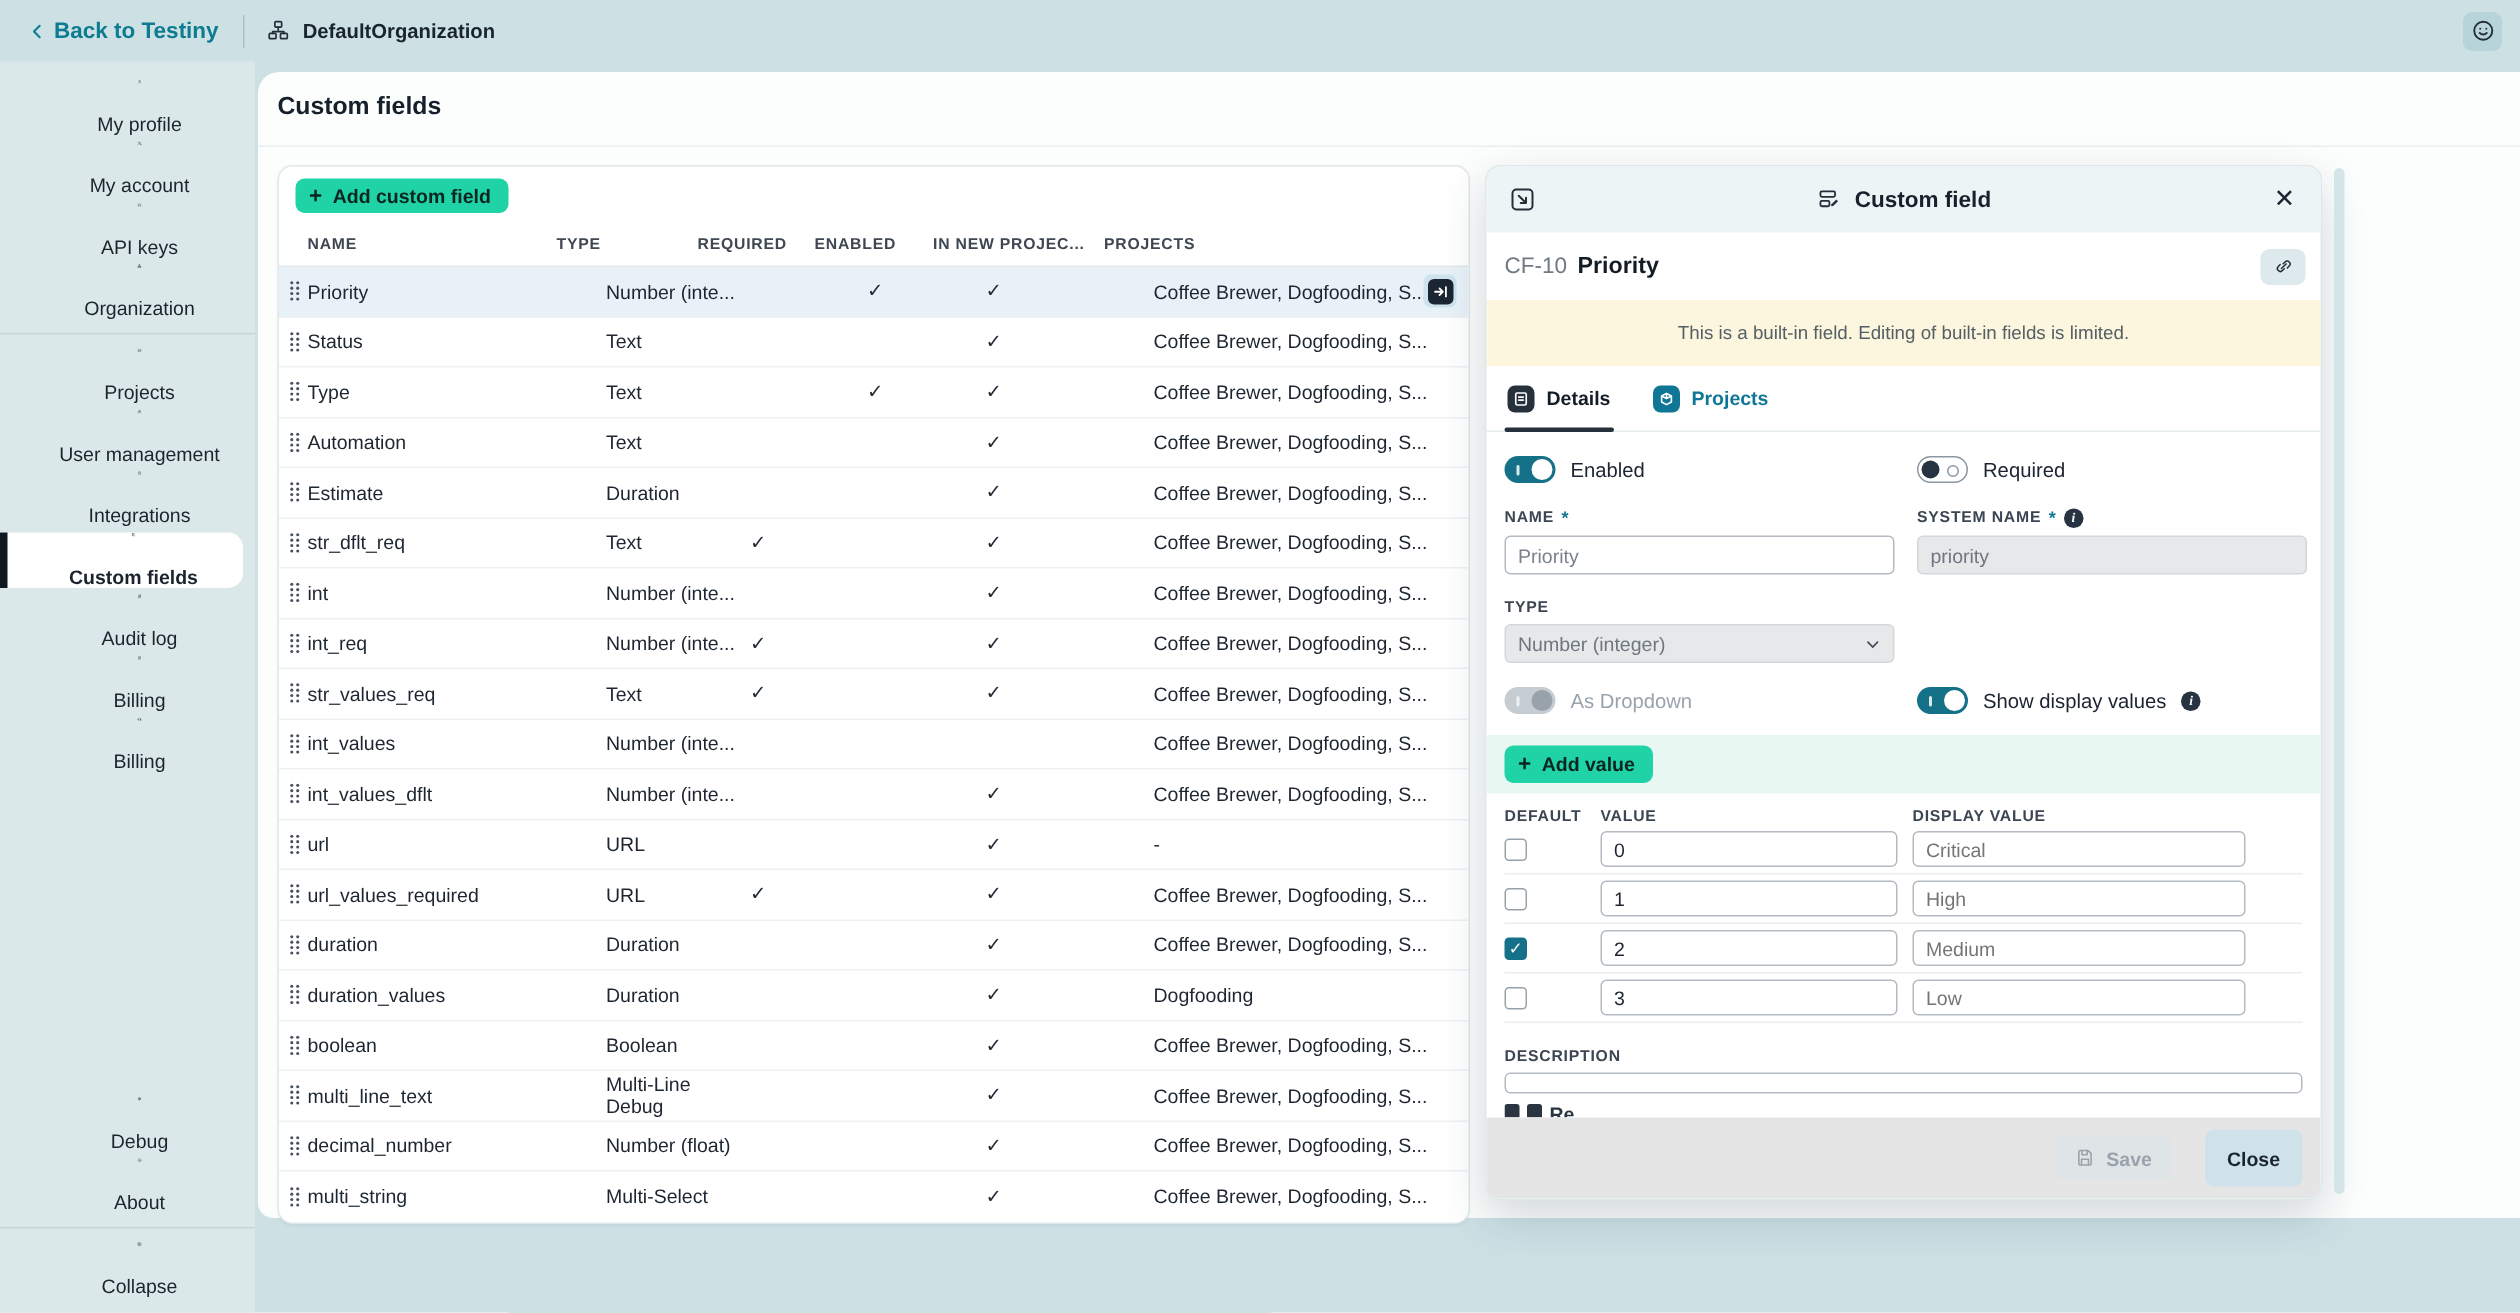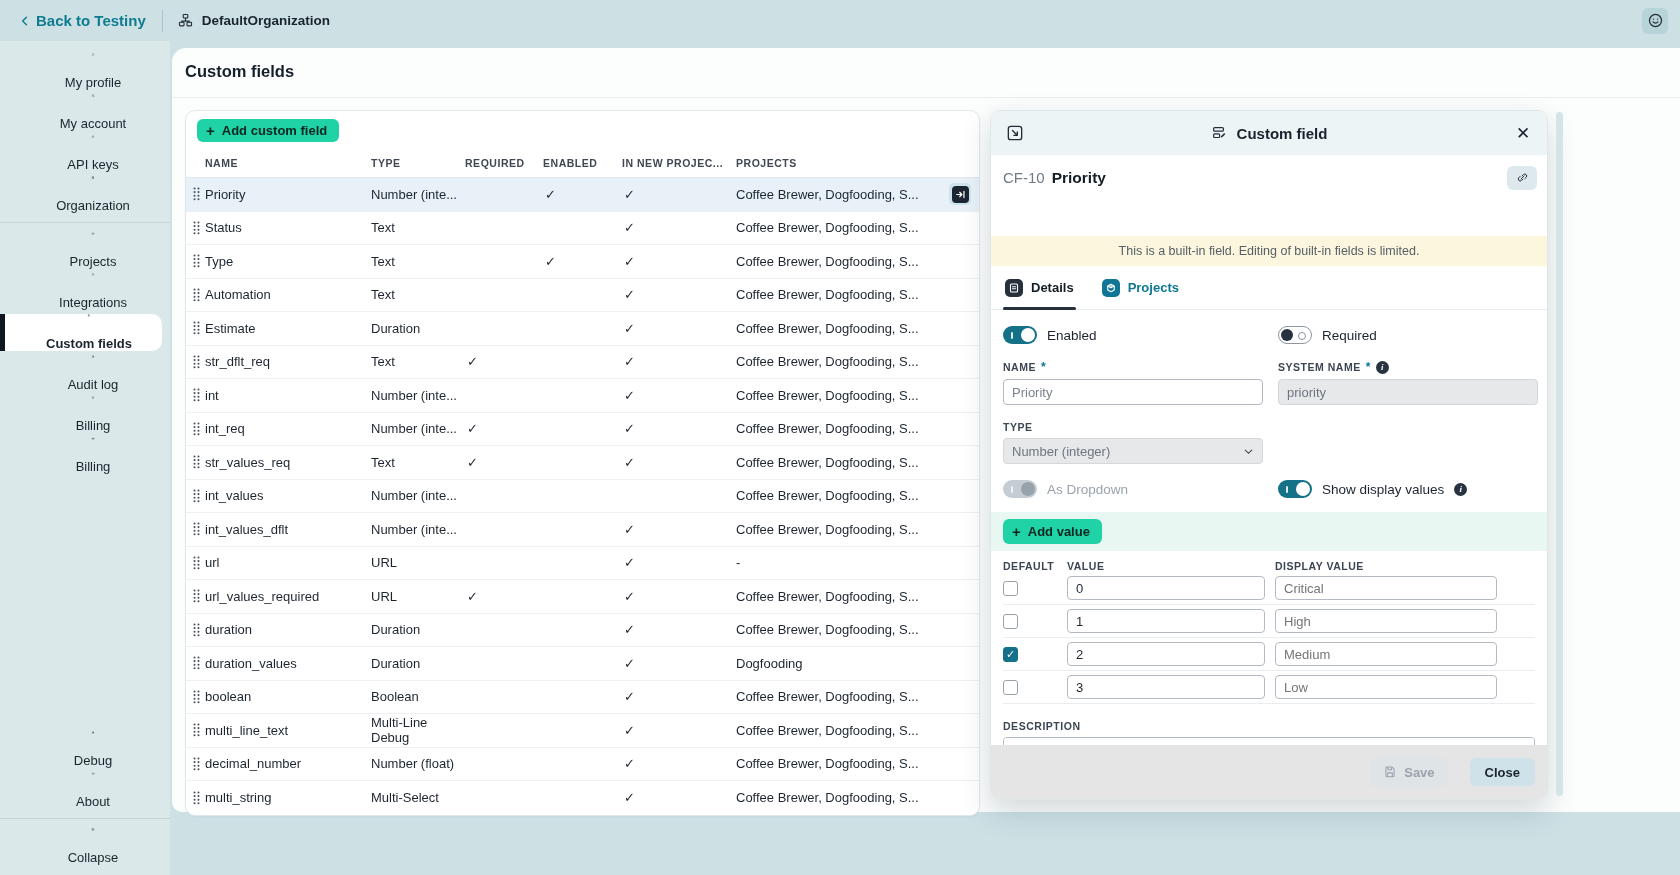"Number (inte..." .trow .type { margin-left: none -> 33px }
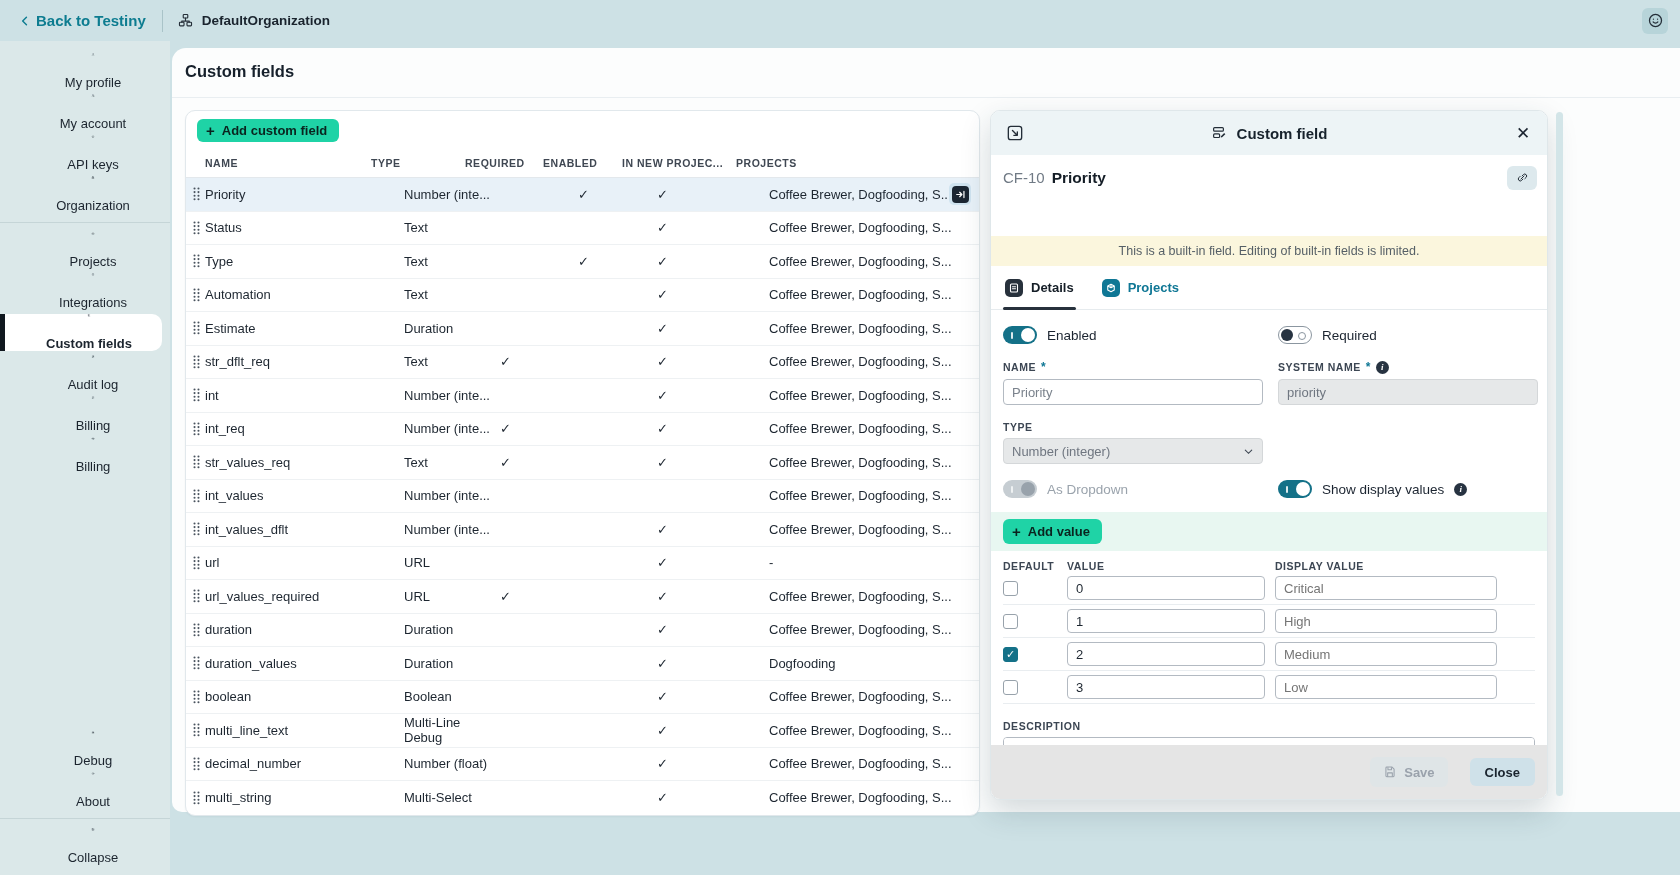"This is a built-in field." .banner { height: 30px -> 44px; margin-top: 36px -> none }
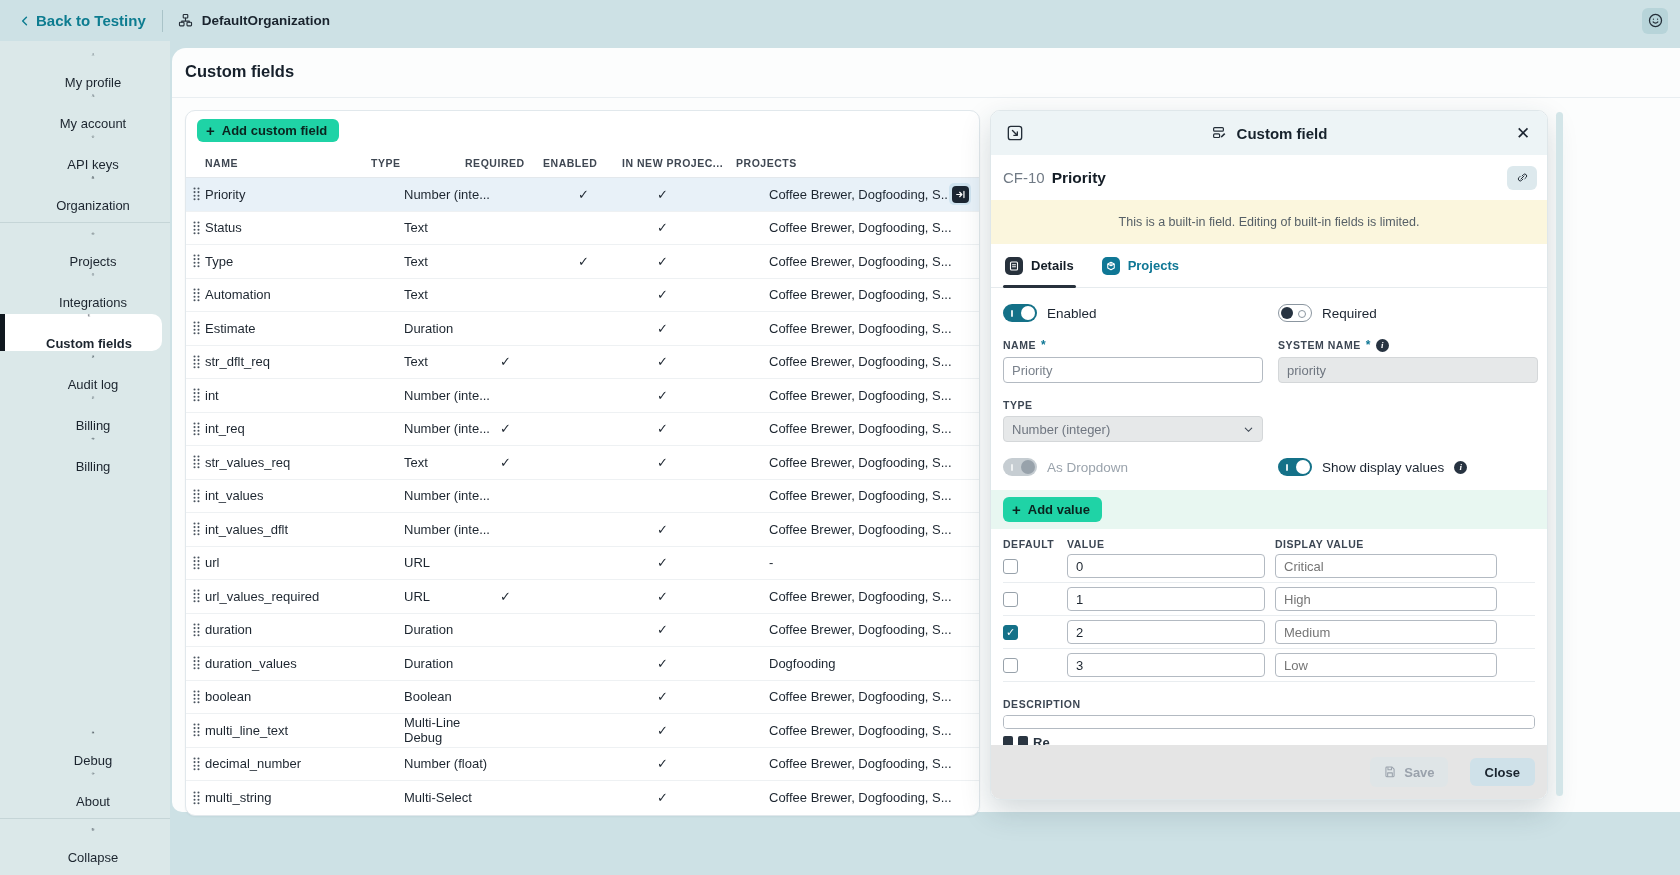"User management" div.sb-item { html: none -> <div> <svg> <circle></circle> <path></path> <path></path> </svg> <span>User management</span> </div> }
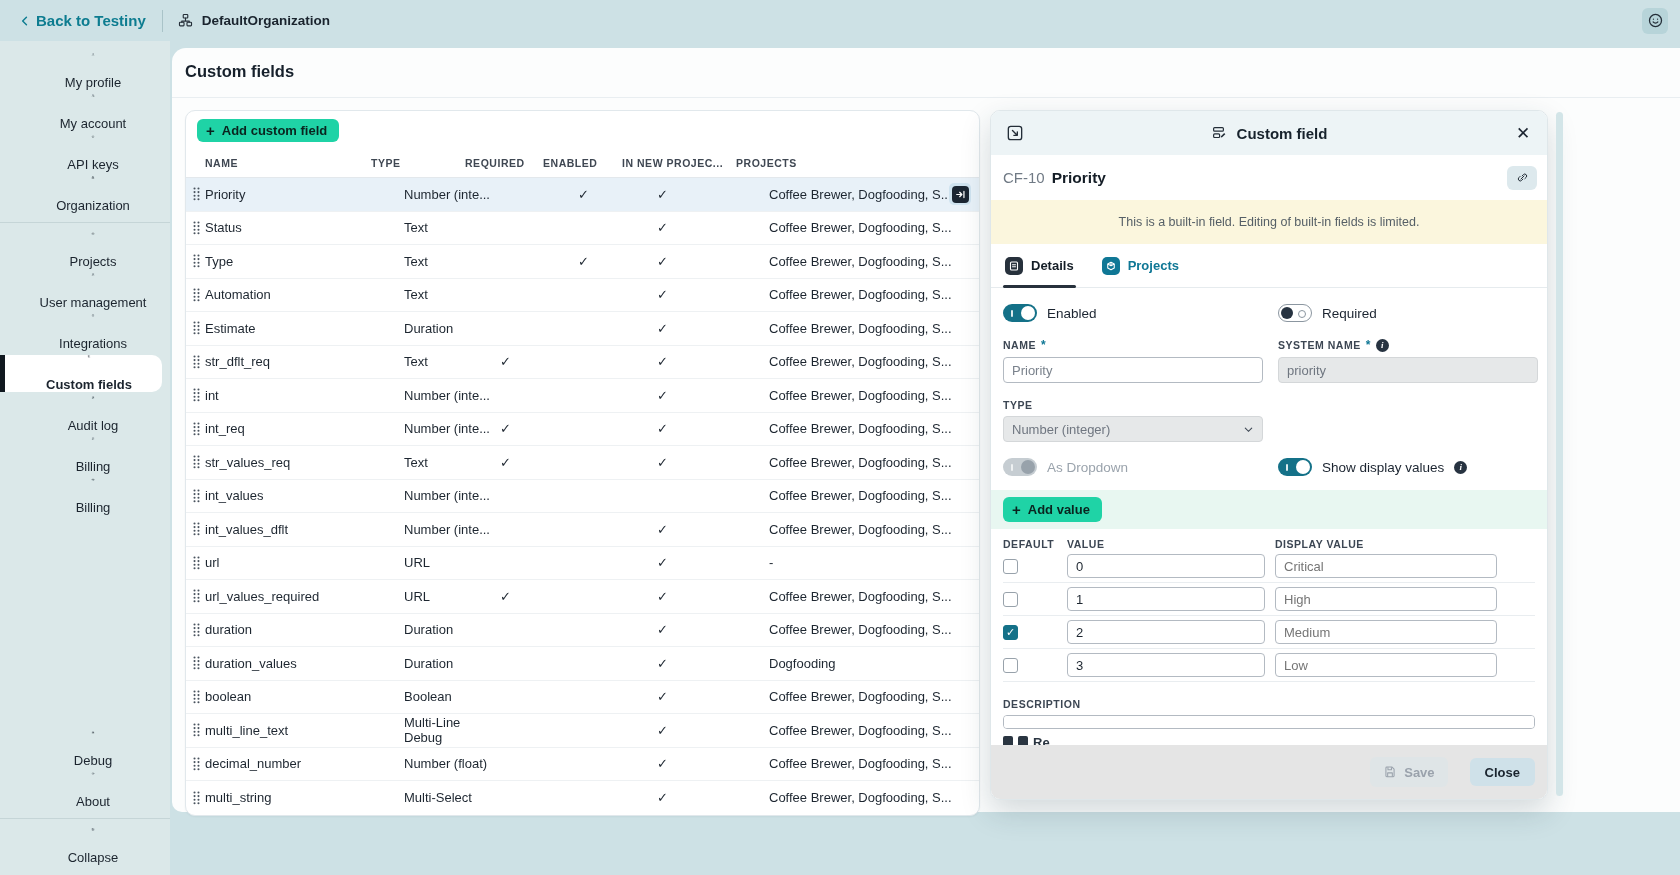"Close" .btn-close { height: 28px -> 38px }
